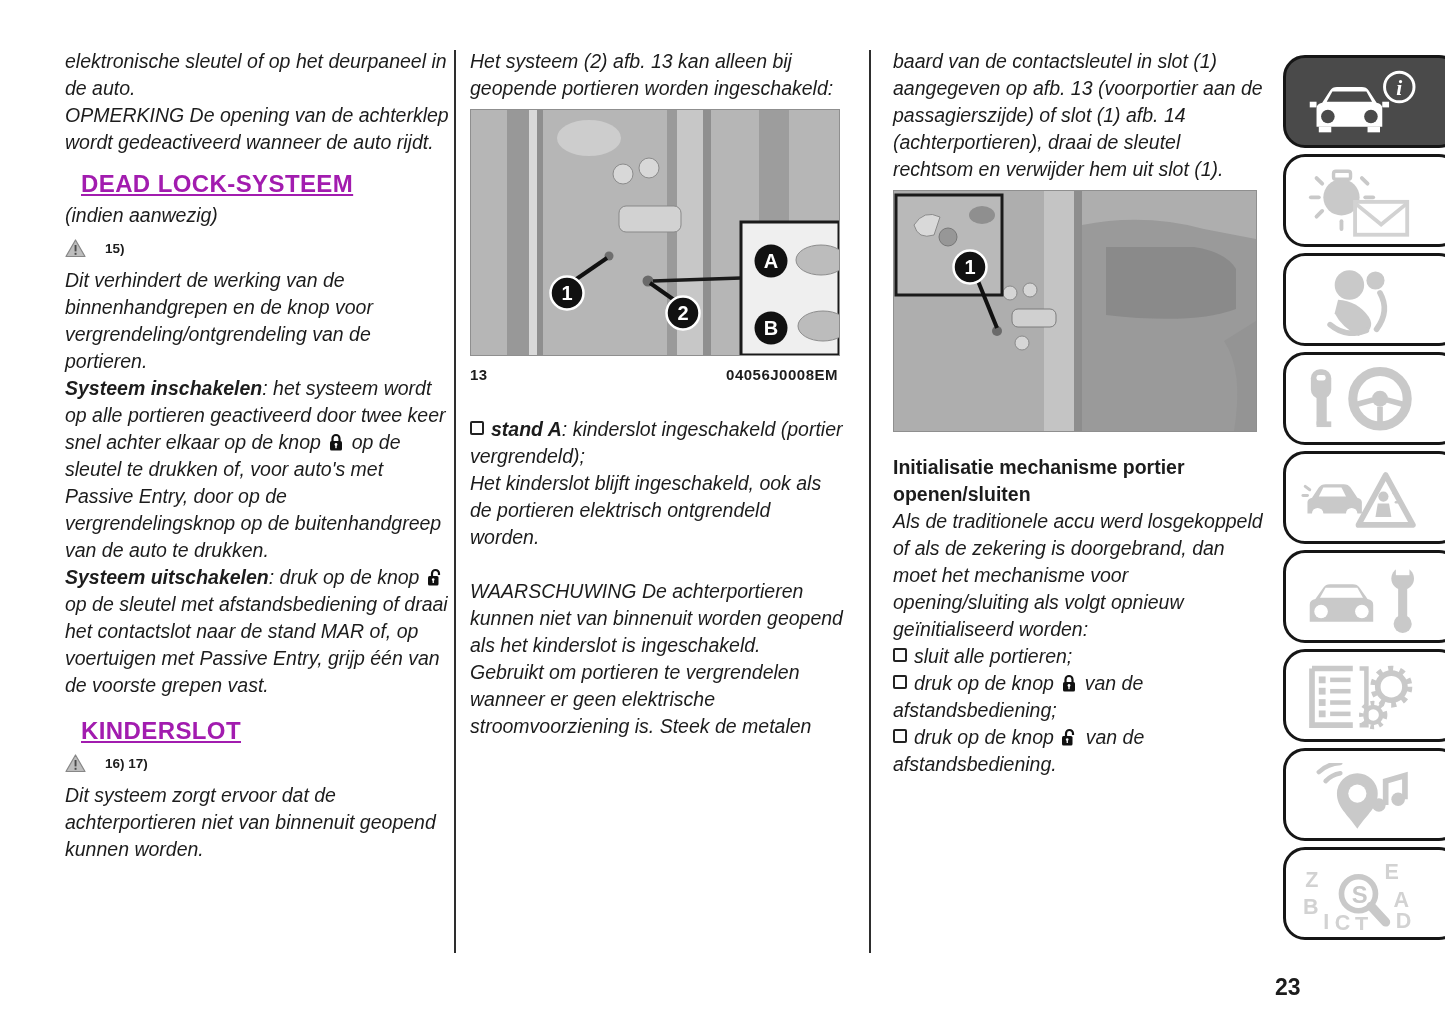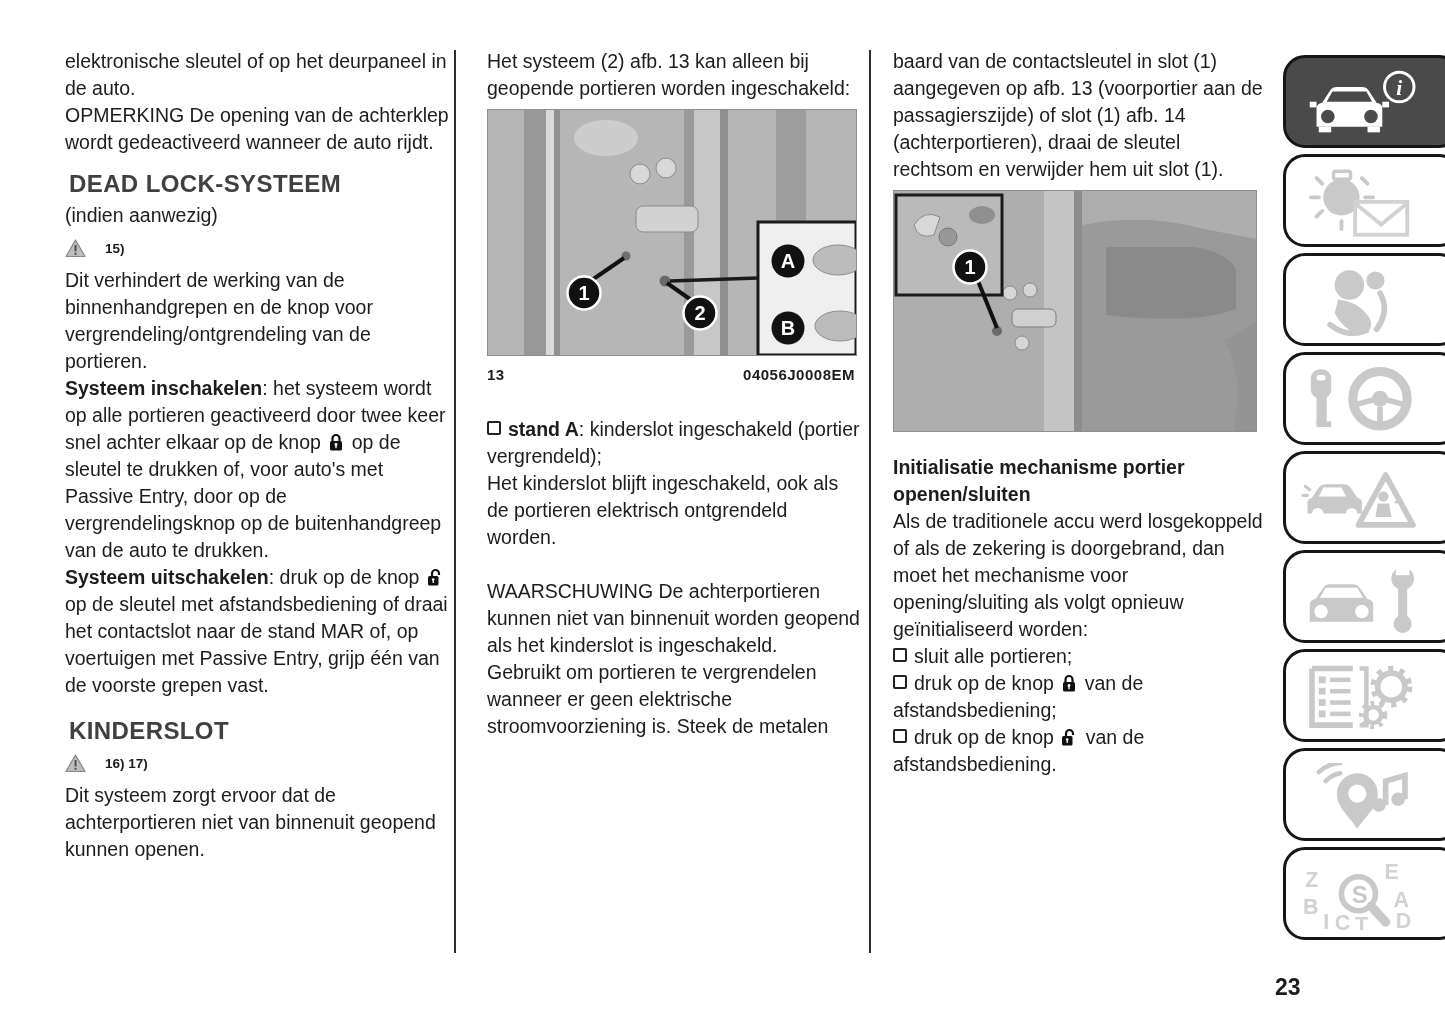"elektronische sleutel of op het" p { font-style: none -> italic }
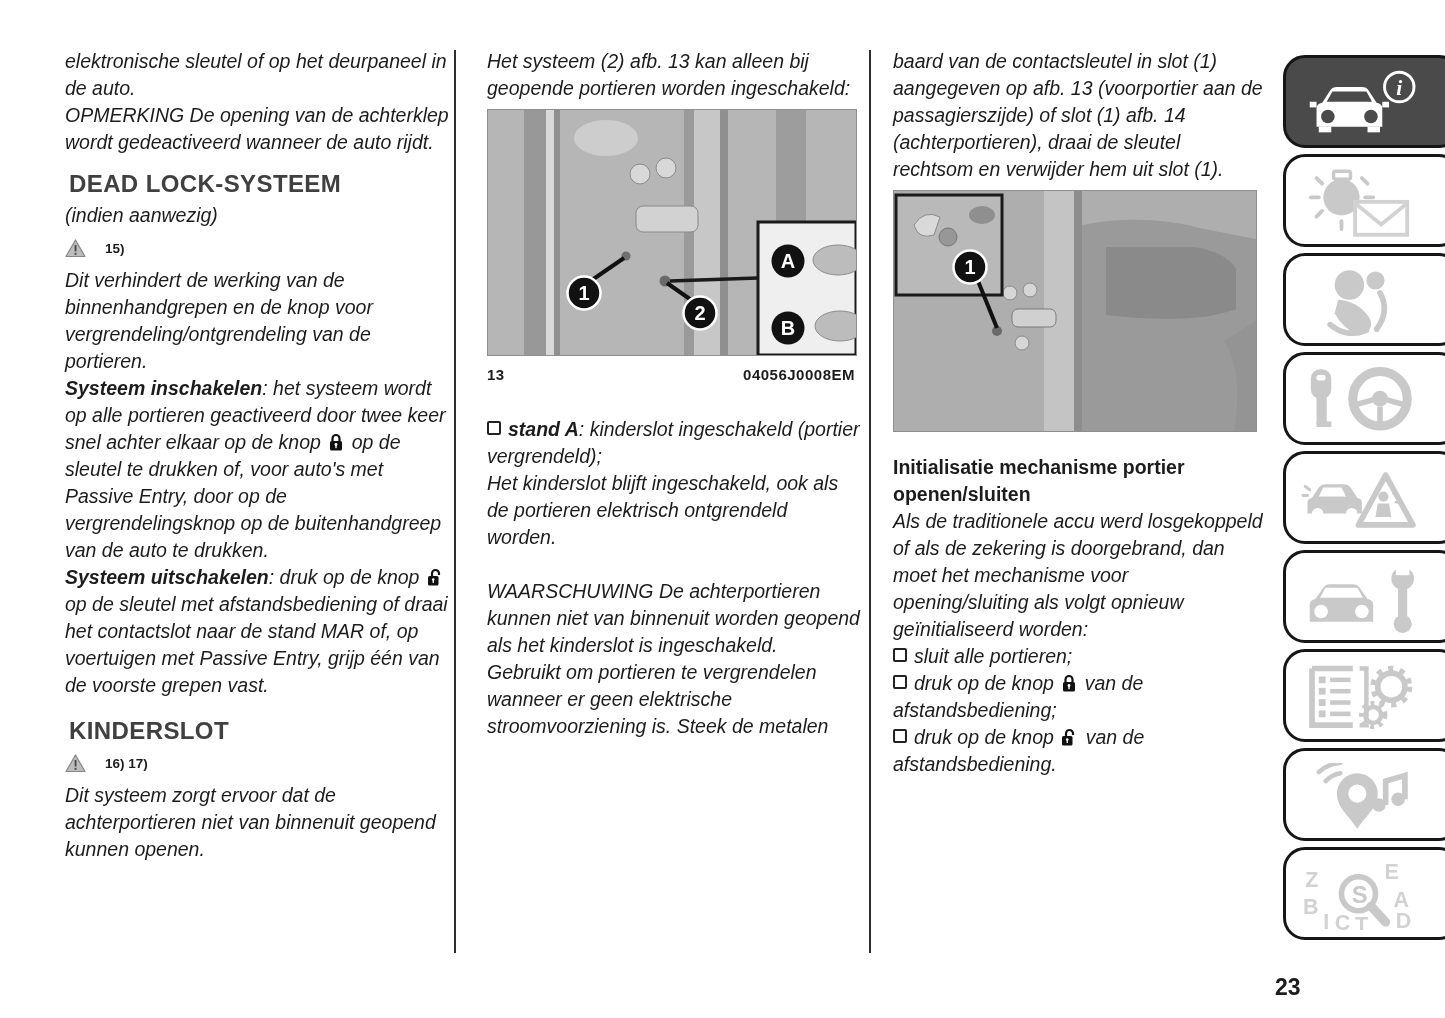"Het systeem (2) afb. 13" .col2 { left: 487px -> 470px }
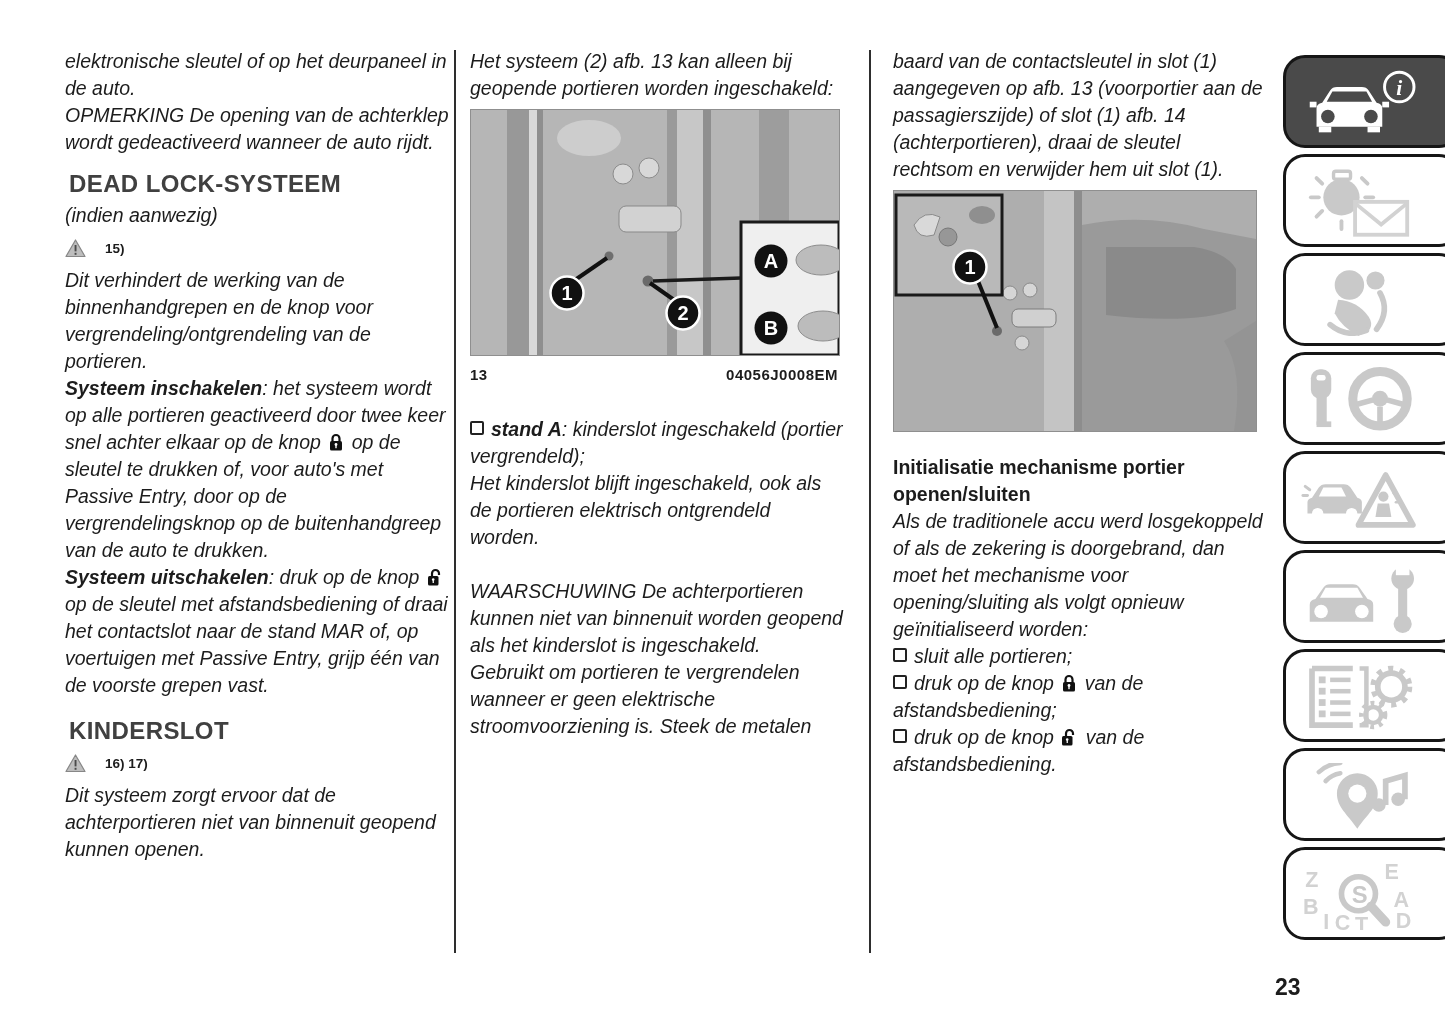"DEAD LOCK-SYSTEEM" .h-caps { color: #404040 -> #a21caf; margin: 14px 4px 5px -> 14px 16px 5px; text-decoration: none -> underline }
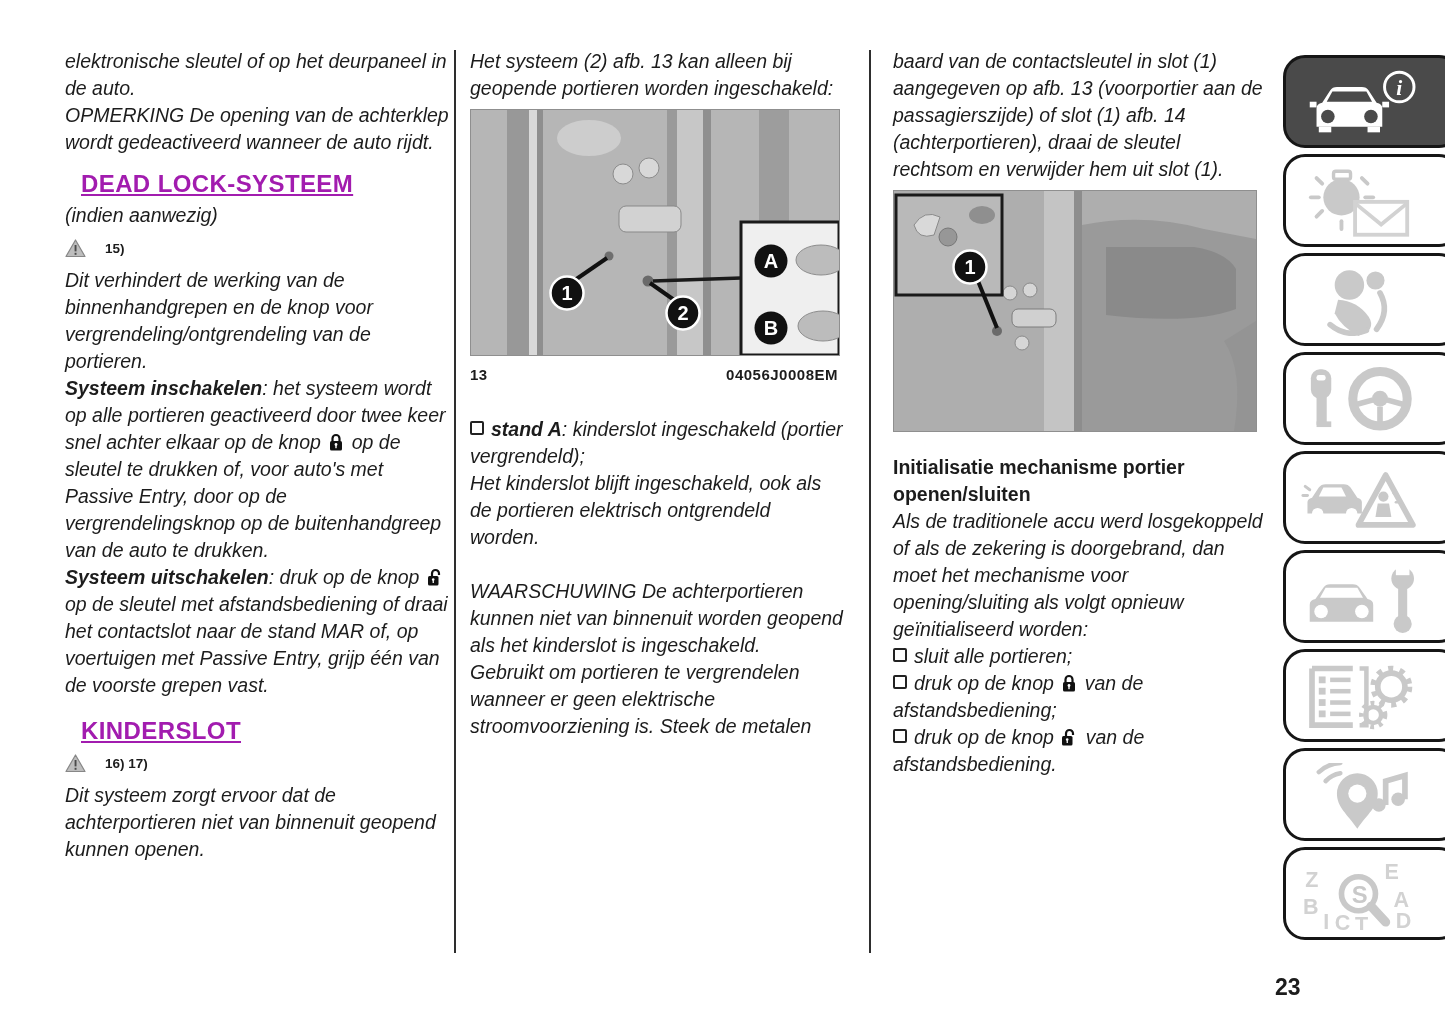"Dit systeem zorgt ervoor dat" p { text: openen -> worden }
